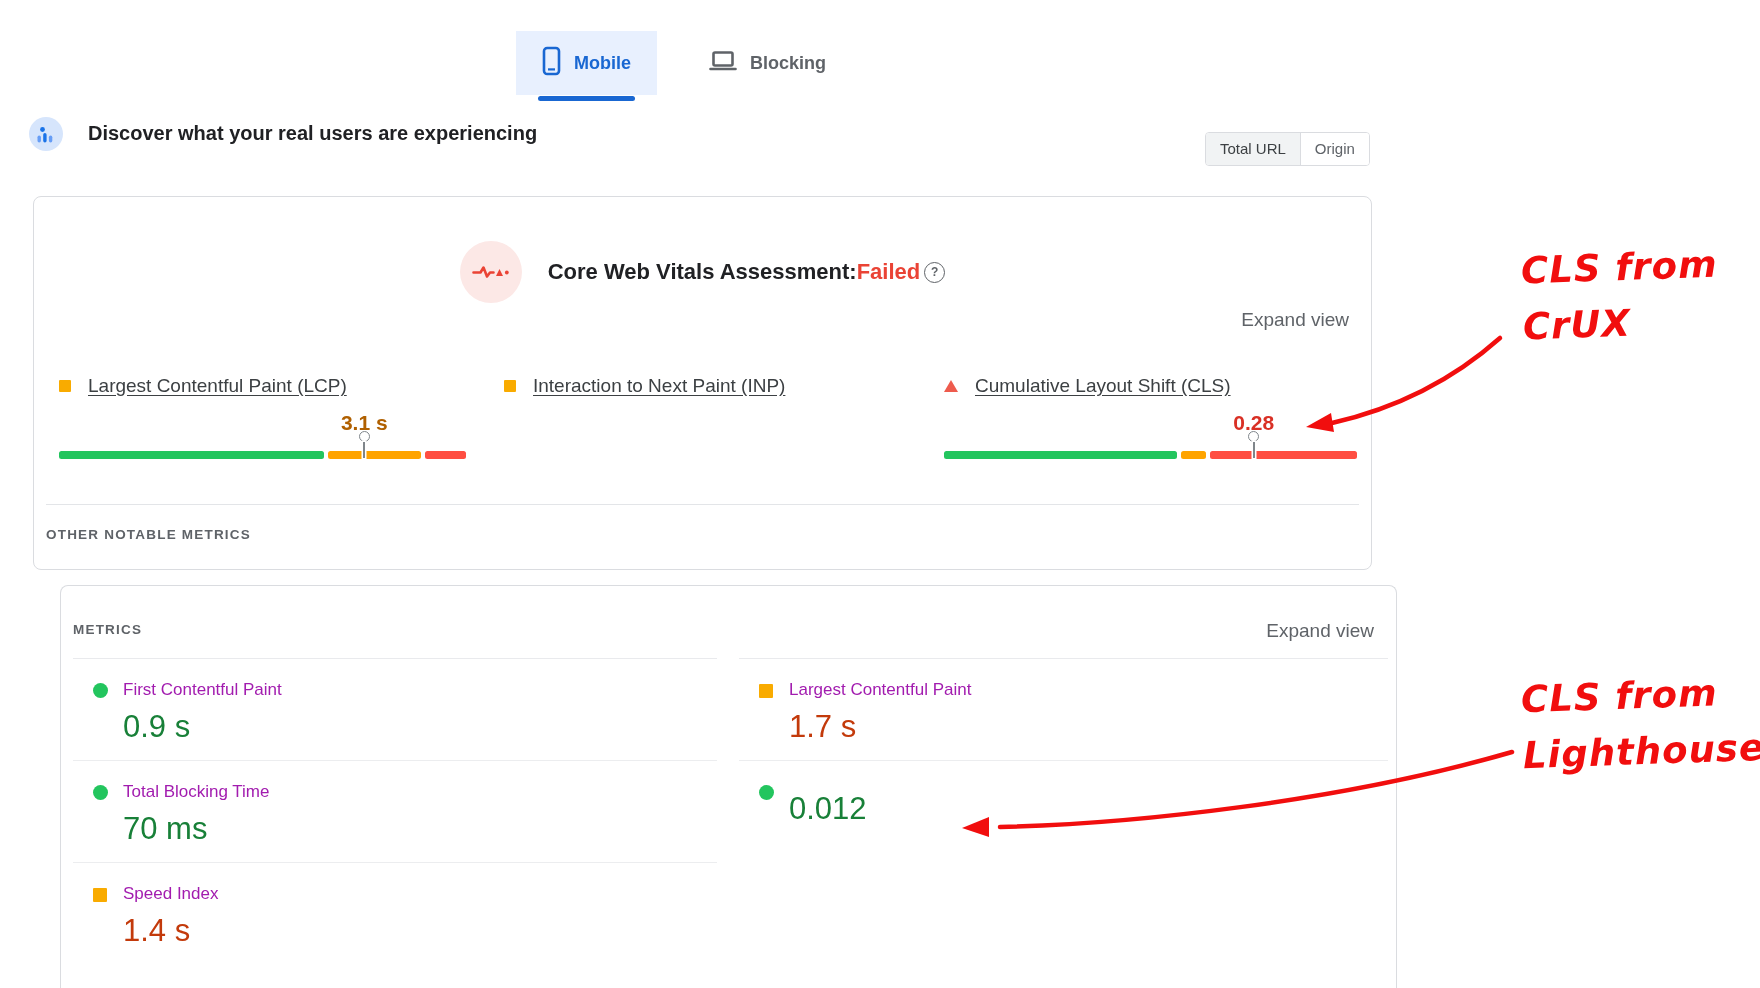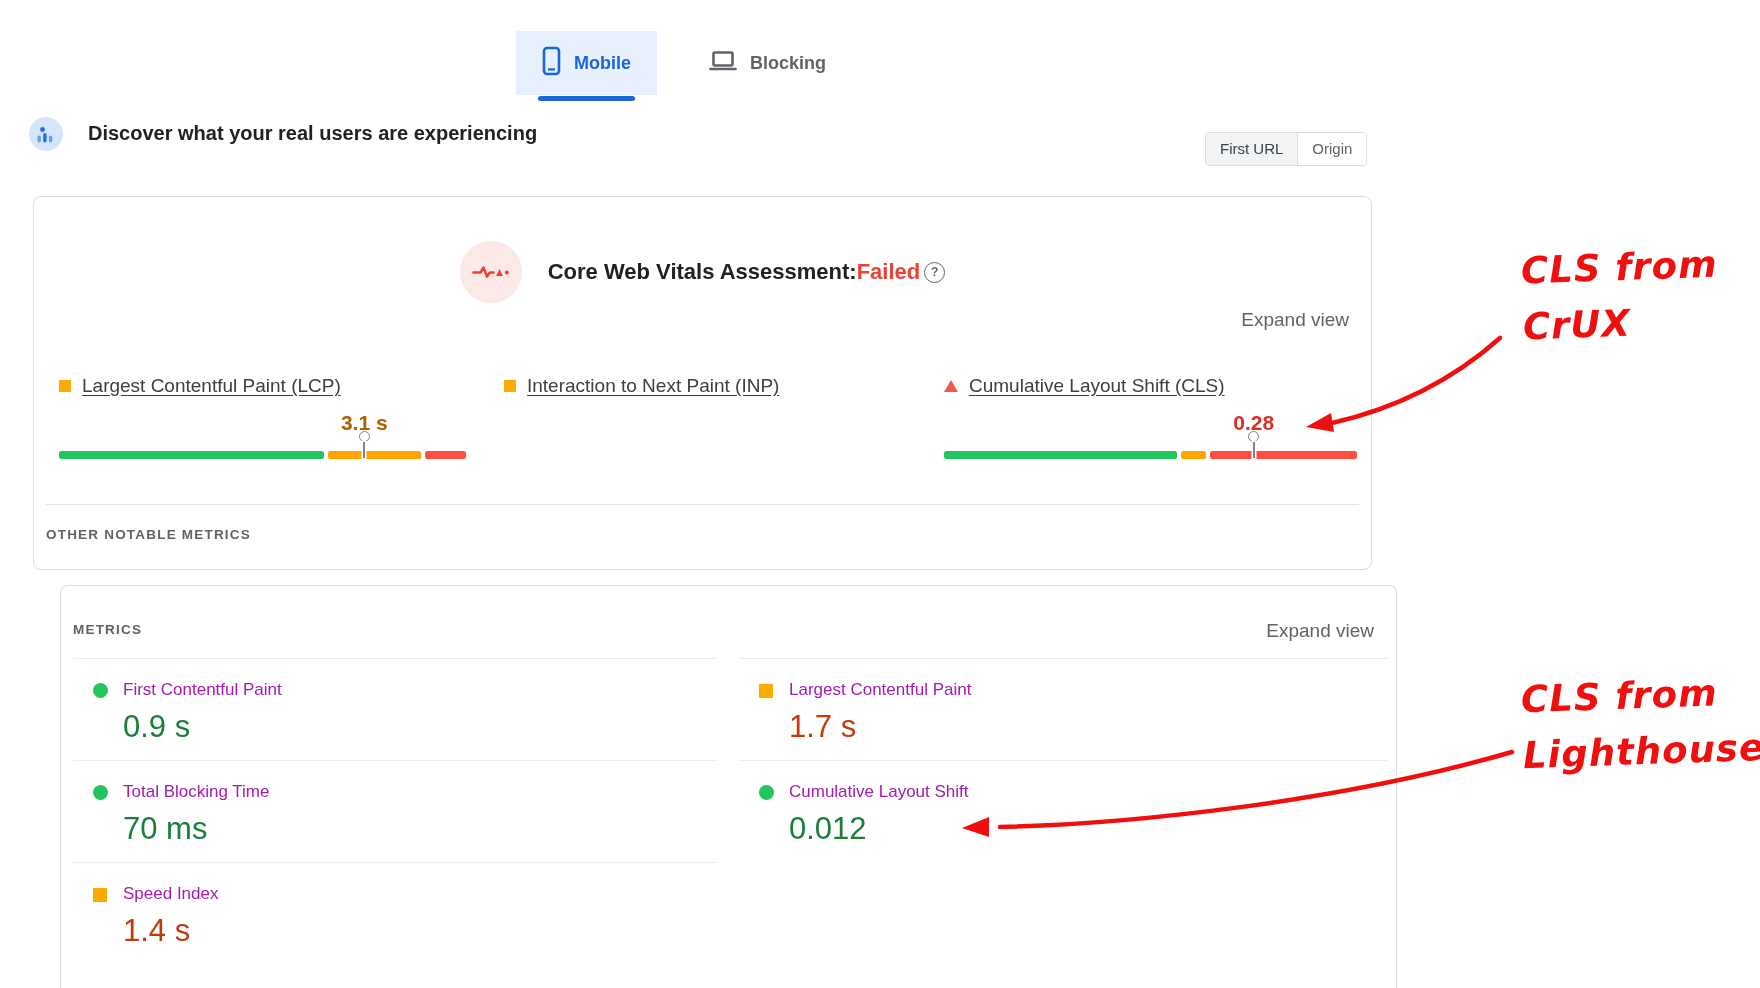"First URL" div.scope-seg { text: First -> Total }
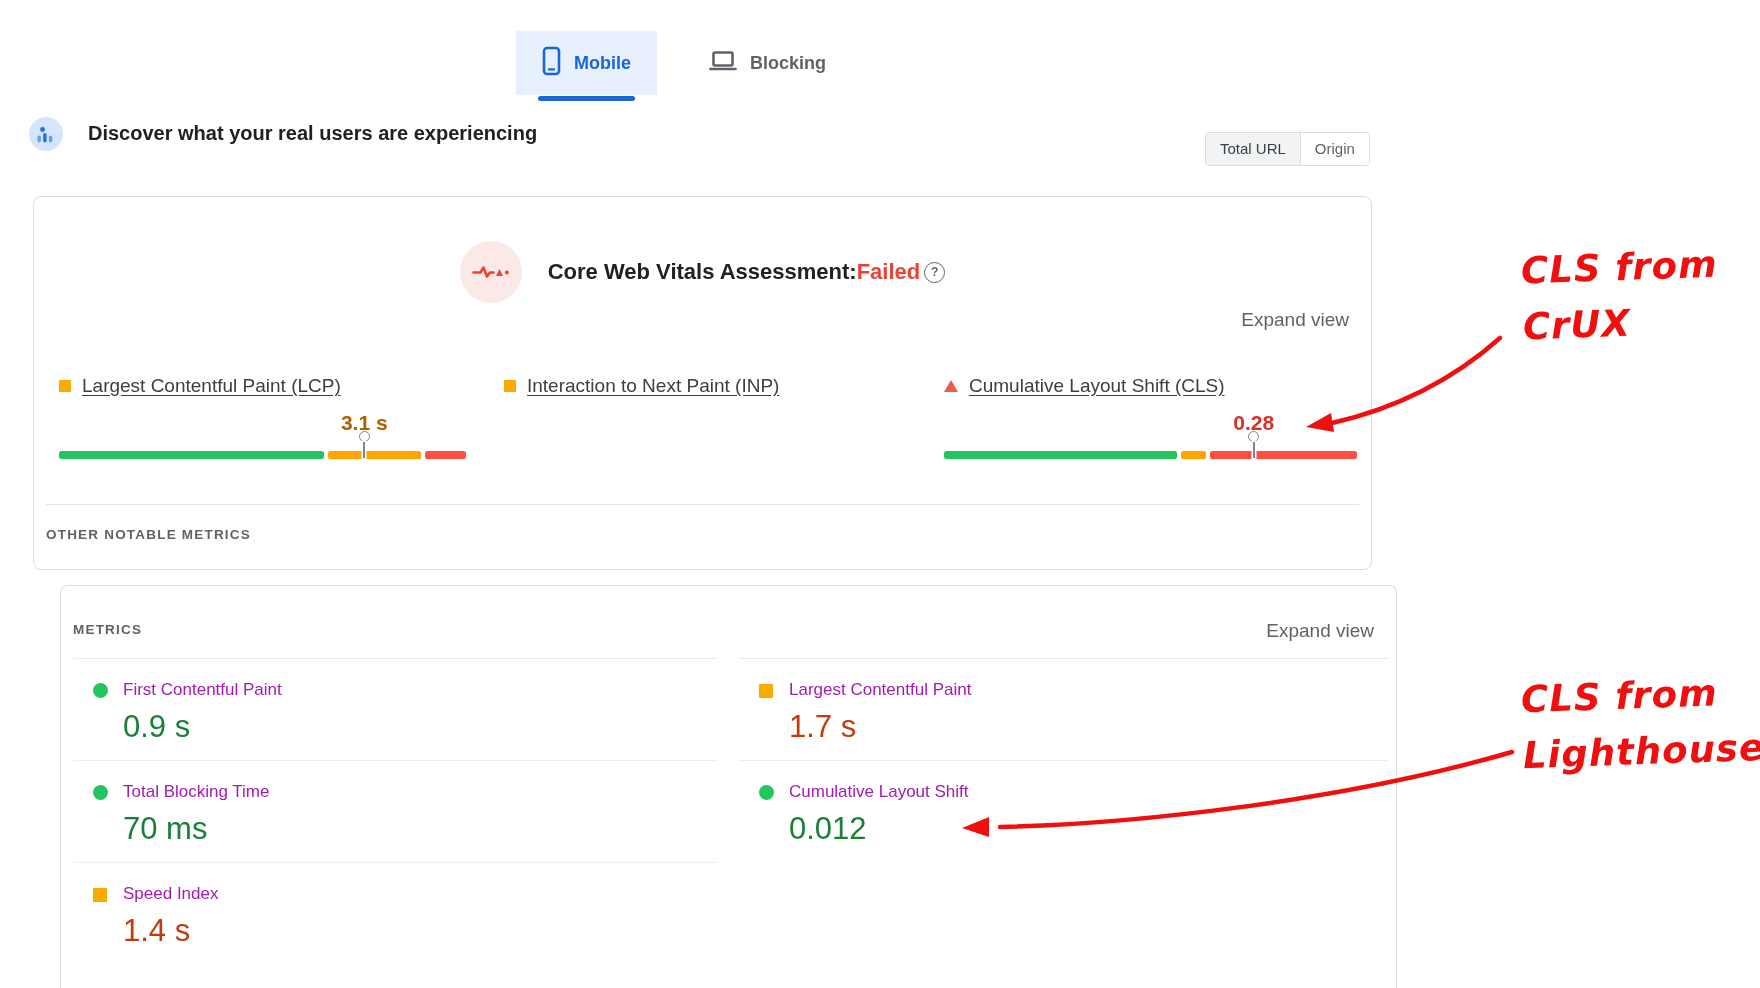"Largest Contentful Paint (LCP)" .cwv-label { gap: 11px -> 17px }
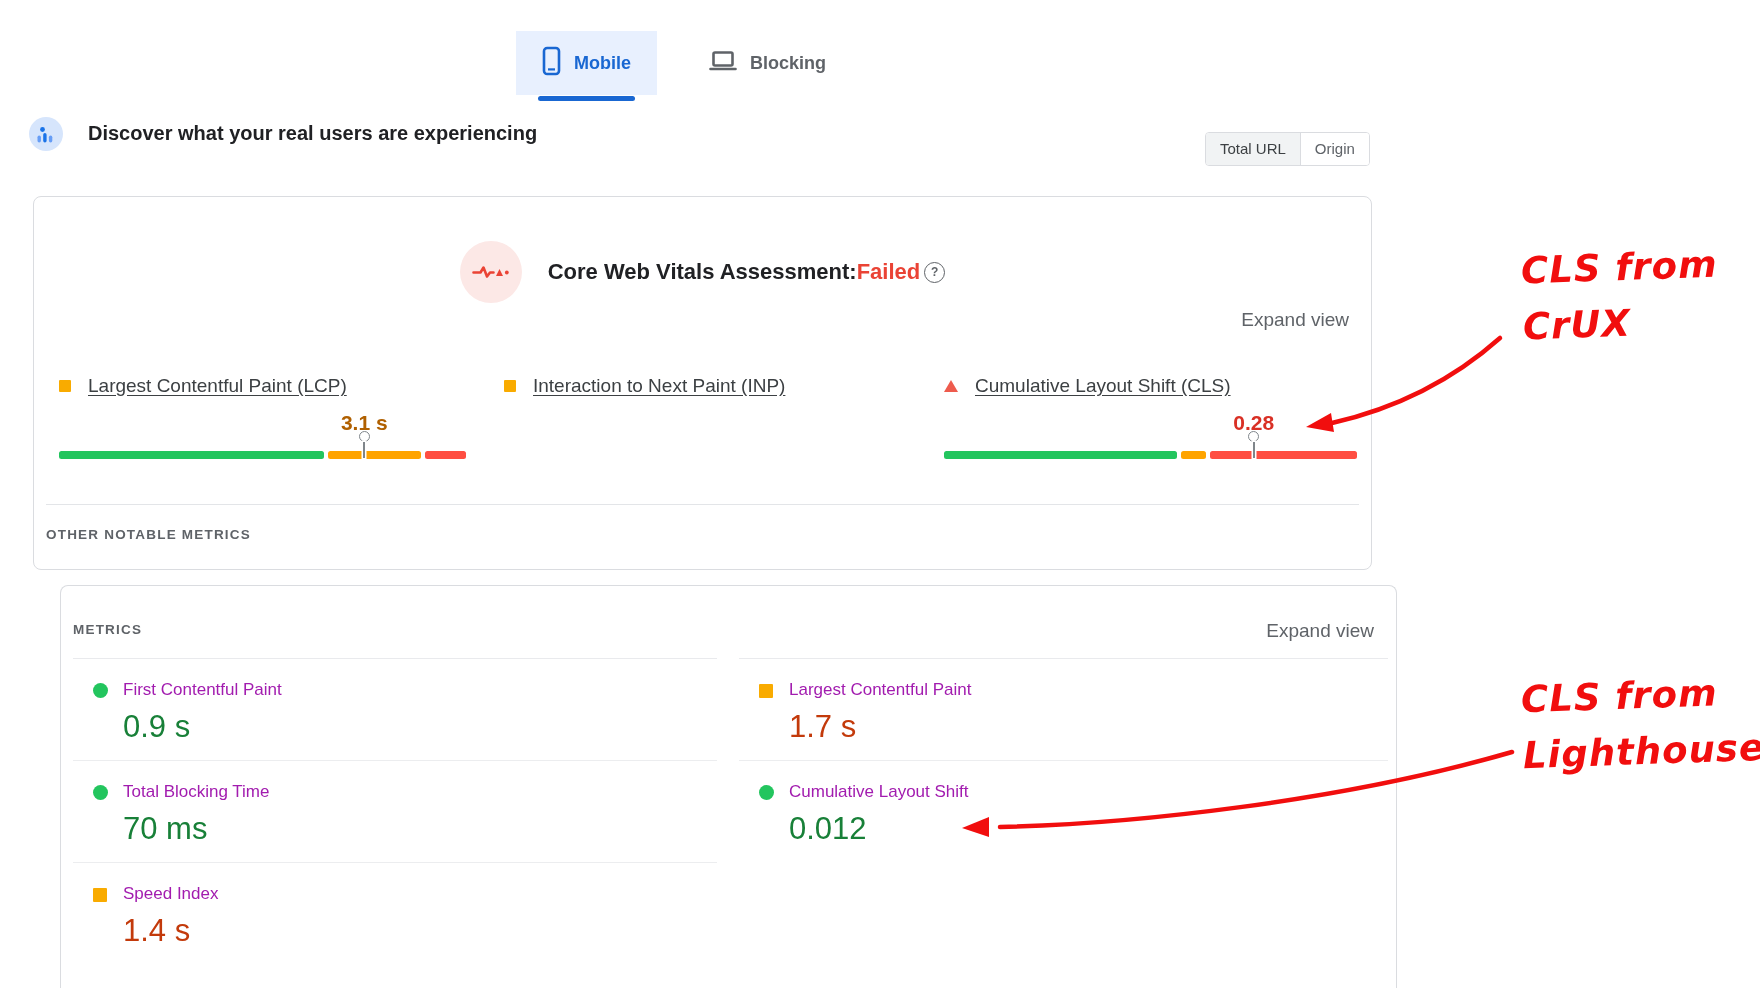"Cumulative Layout Shift" div.lab-name { html: <div>Cumulative Layout Shift</div> -> none }
